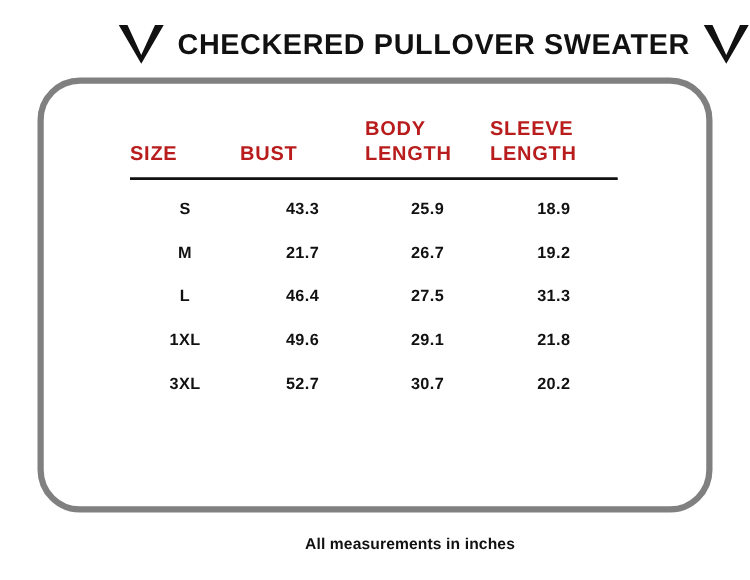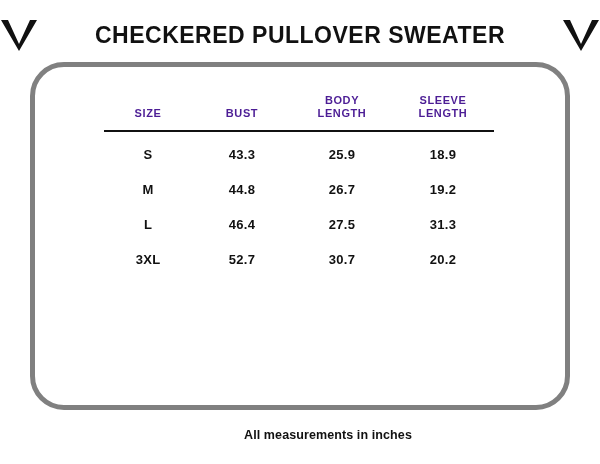"CHECKERED PULLOVER SWEATER" .header { justify-content: space-between -> flex-end }
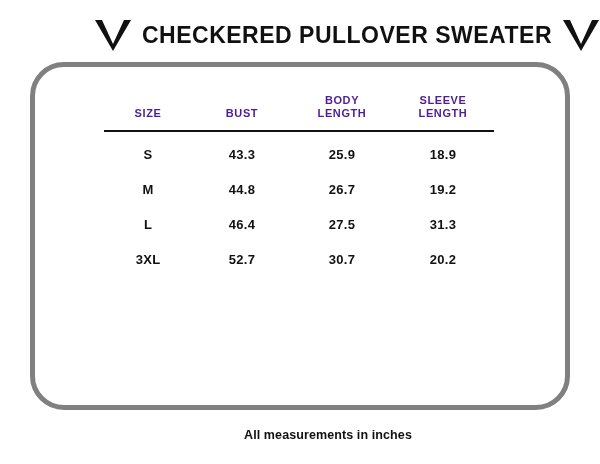"BODY" table.size-table th { color: #4c1d95 -> #b91c1c; font-size: 11px -> 16px; text-align: center -> left }
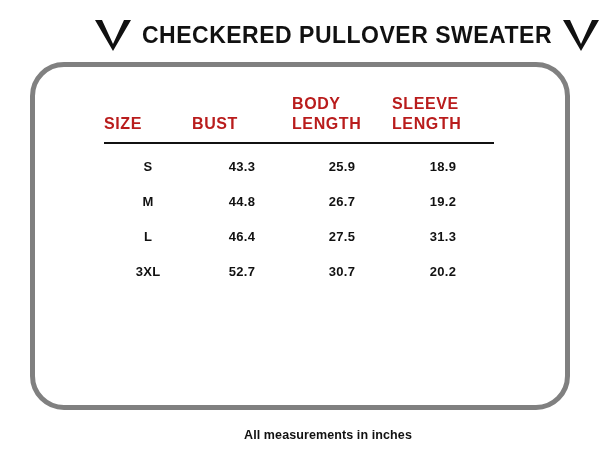"44.8" td { text: 44.8 -> 21.7 }
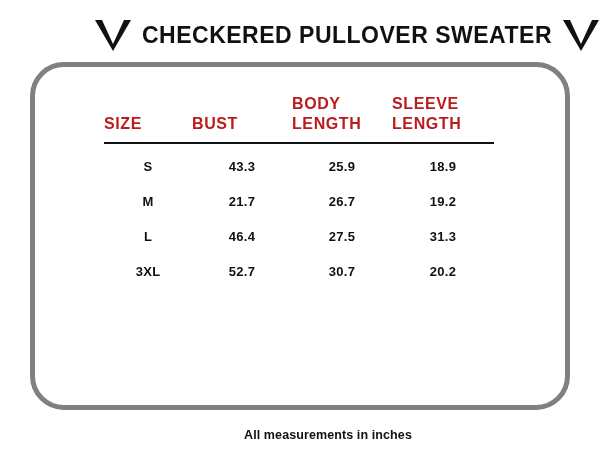"1XL" tr.data-row { html: none -> <tr> <td>1XL</td> <td>49.6</td> <td>29.1</td> <td>21.8</td> </tr> }
